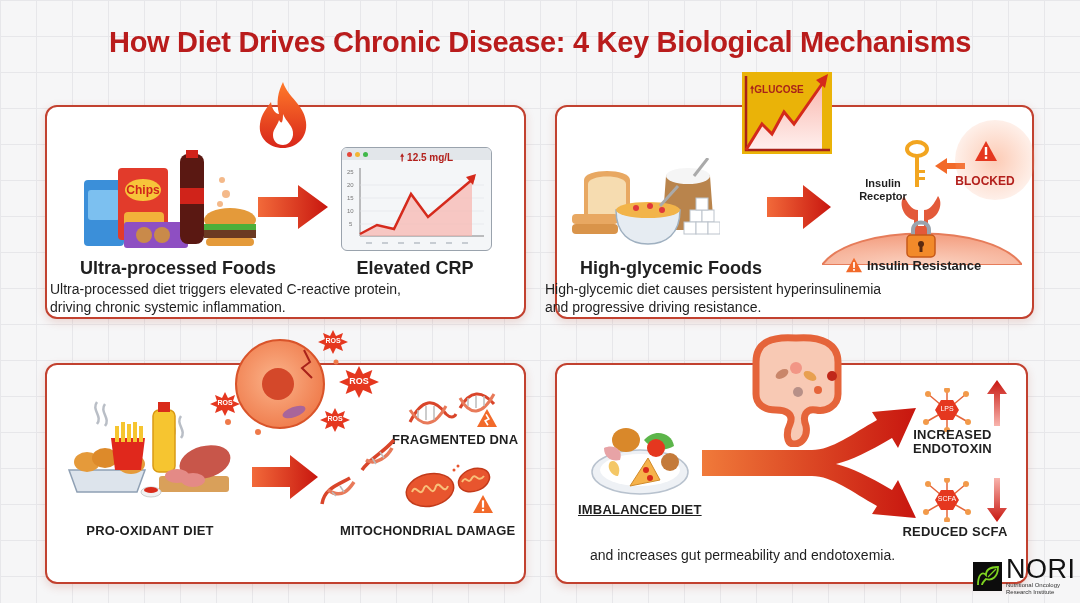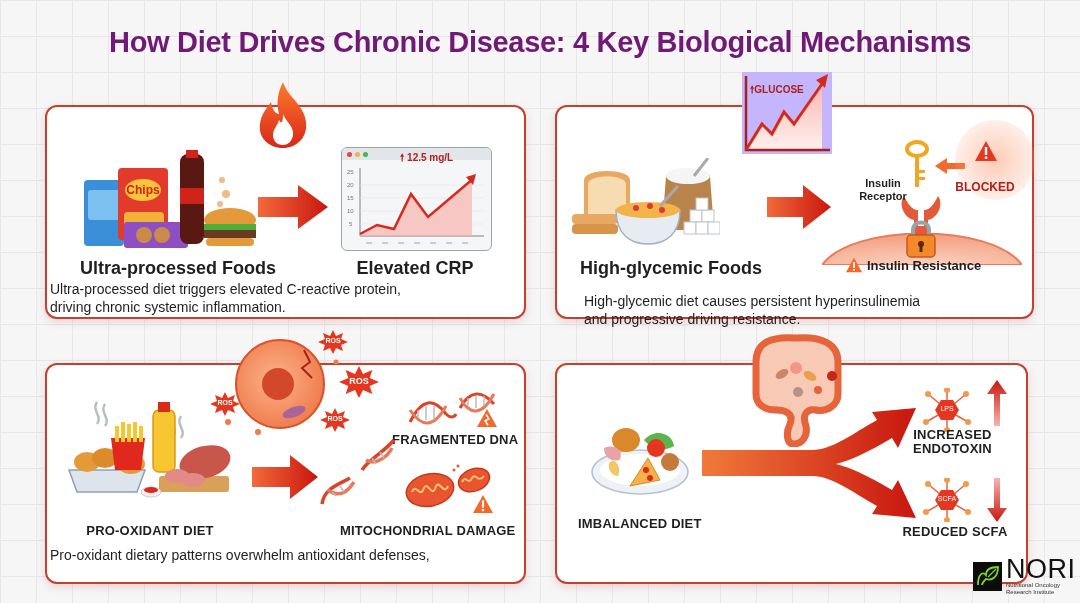"How Diet Drives Chronic Disease:" .title { color: #701a75 -> #b91c1c }
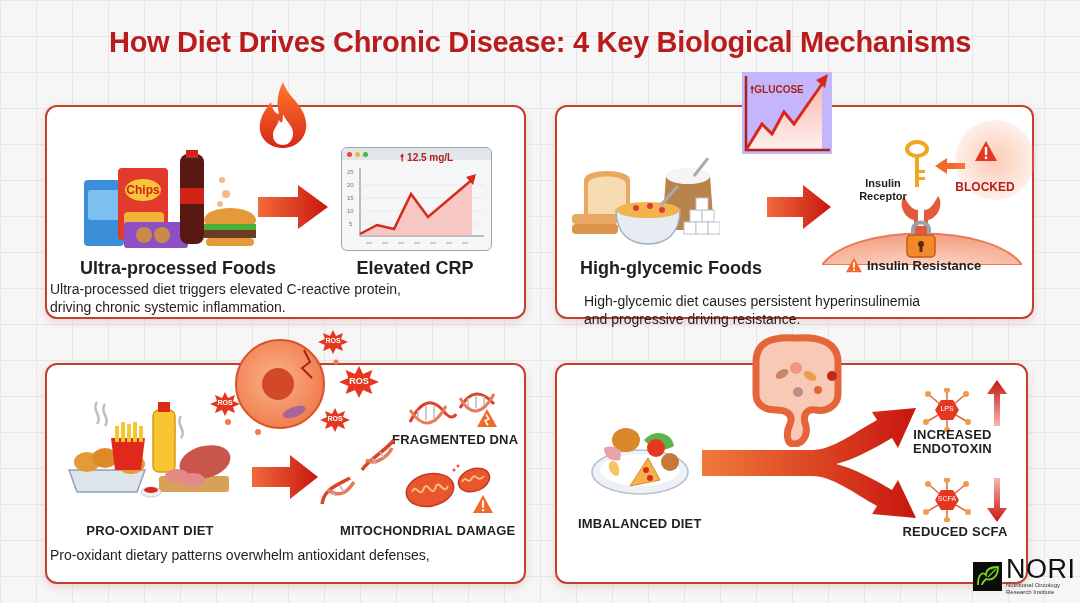"🠕GLUCOSE" div.abs { background: #c4b5fd -> #eab308 }
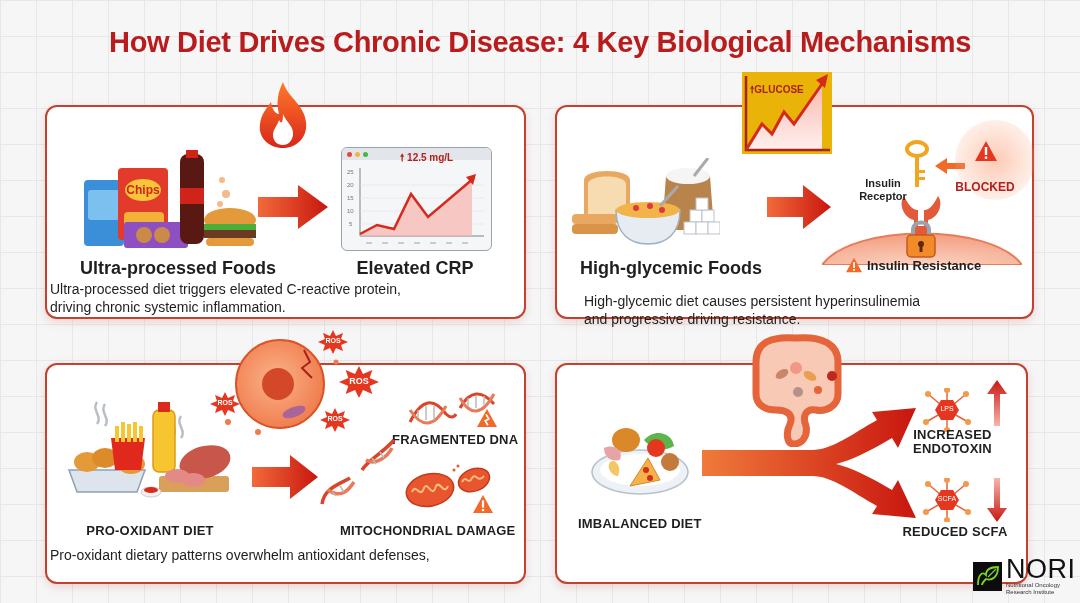"BLOCKED" div.label { top: 180px -> 174px }
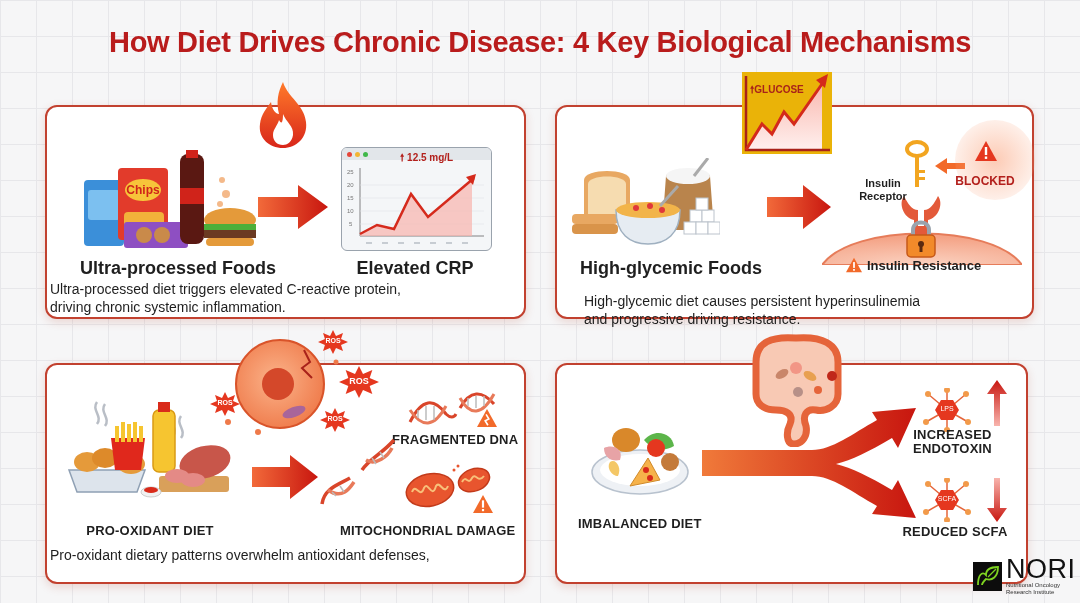"High-glycemic diet causes persistent" div.desc { left: 584px -> 545px; margin-top: 12px -> none }
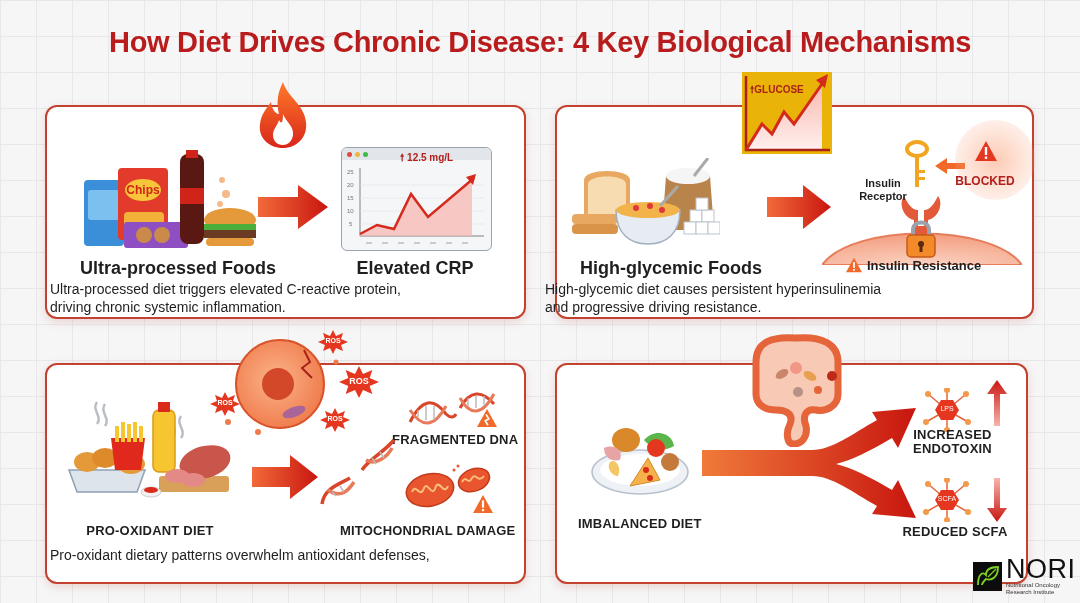"IMBALANCED DIET" div.label { text-decoration: none -> underline; top: 516px -> 502px }
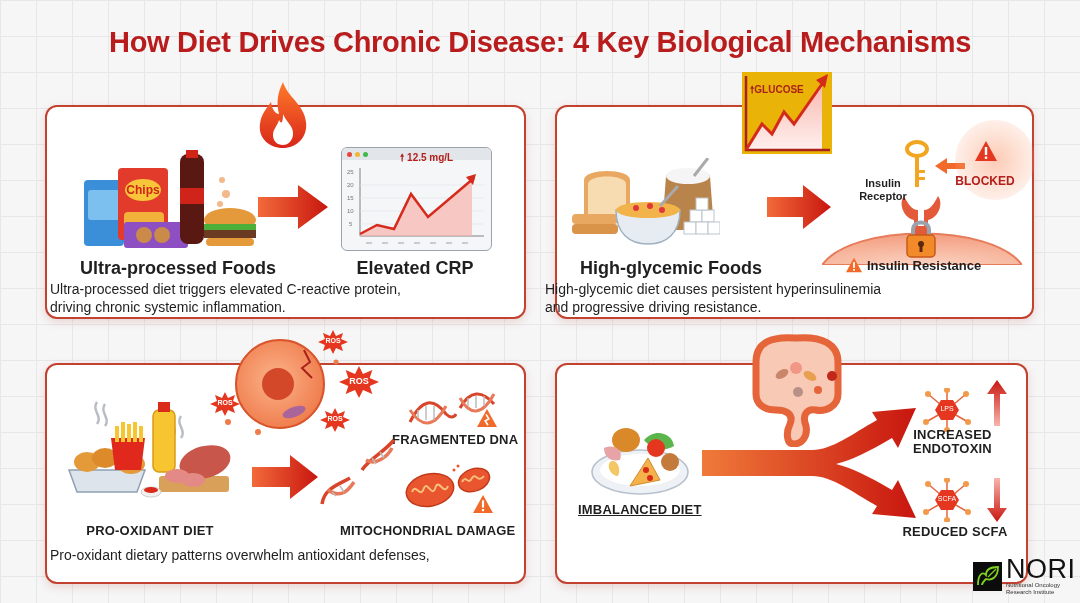"Pro-oxidant dietary patterns overwhelm" div { html: <div>Pro-oxidant dietary patterns overwhelm antioxidant defenses,</div> -> none }
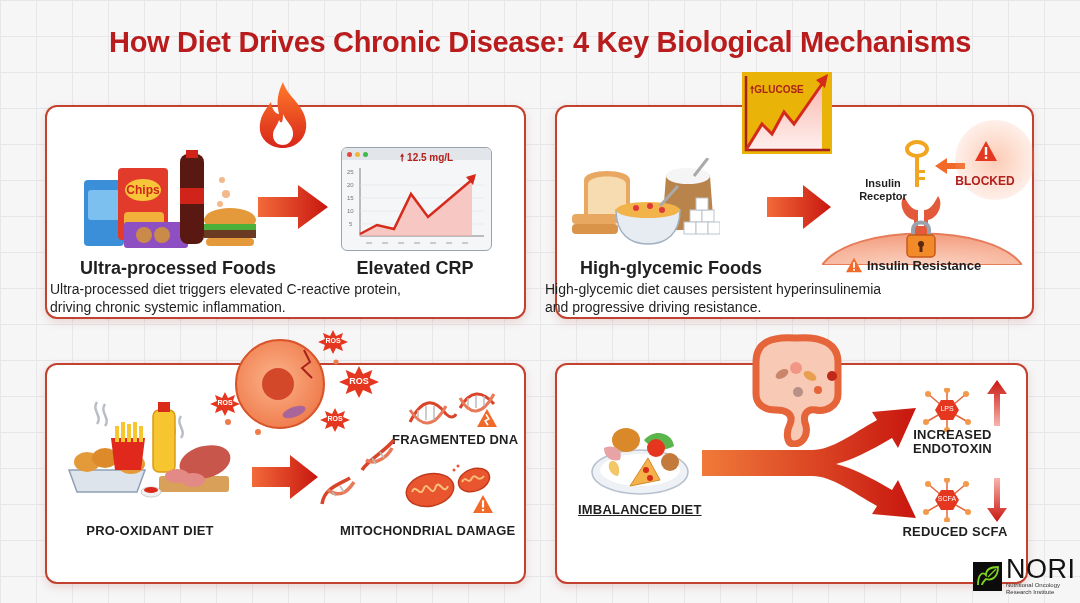"and increases gut permeability and" div { html: none -> <div>and increases gut permeability and endotoxemia.</div> }
